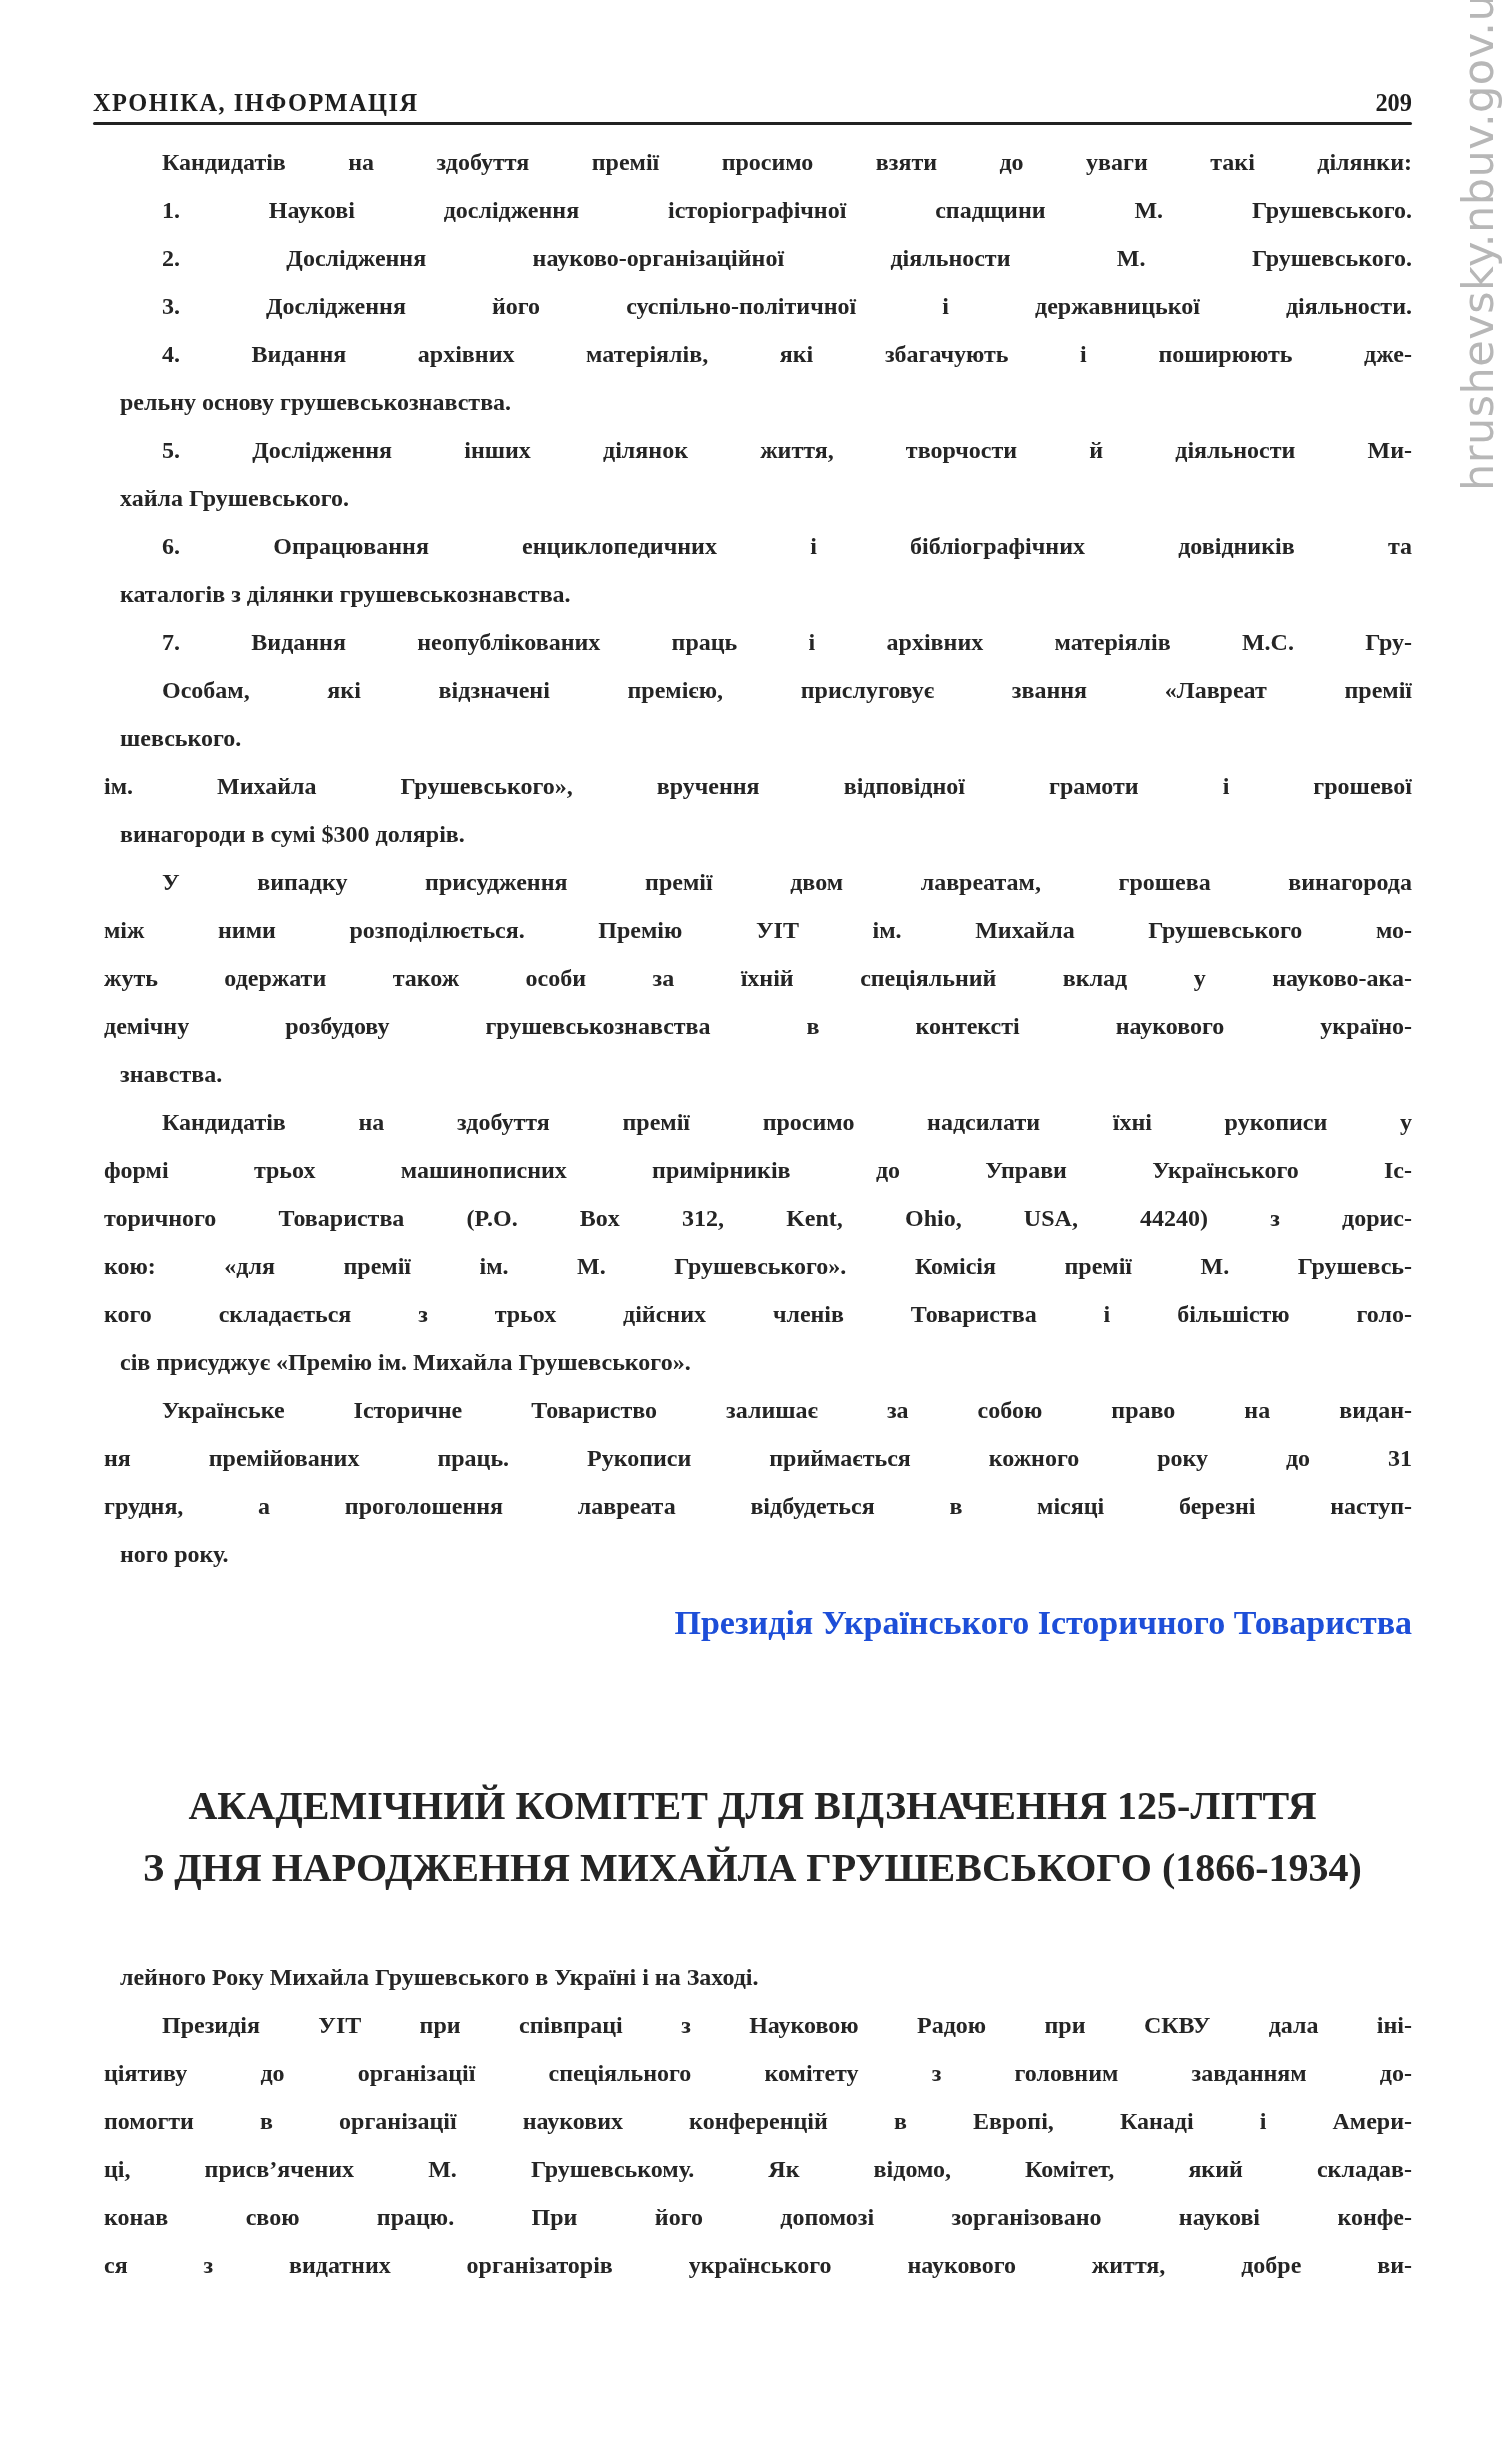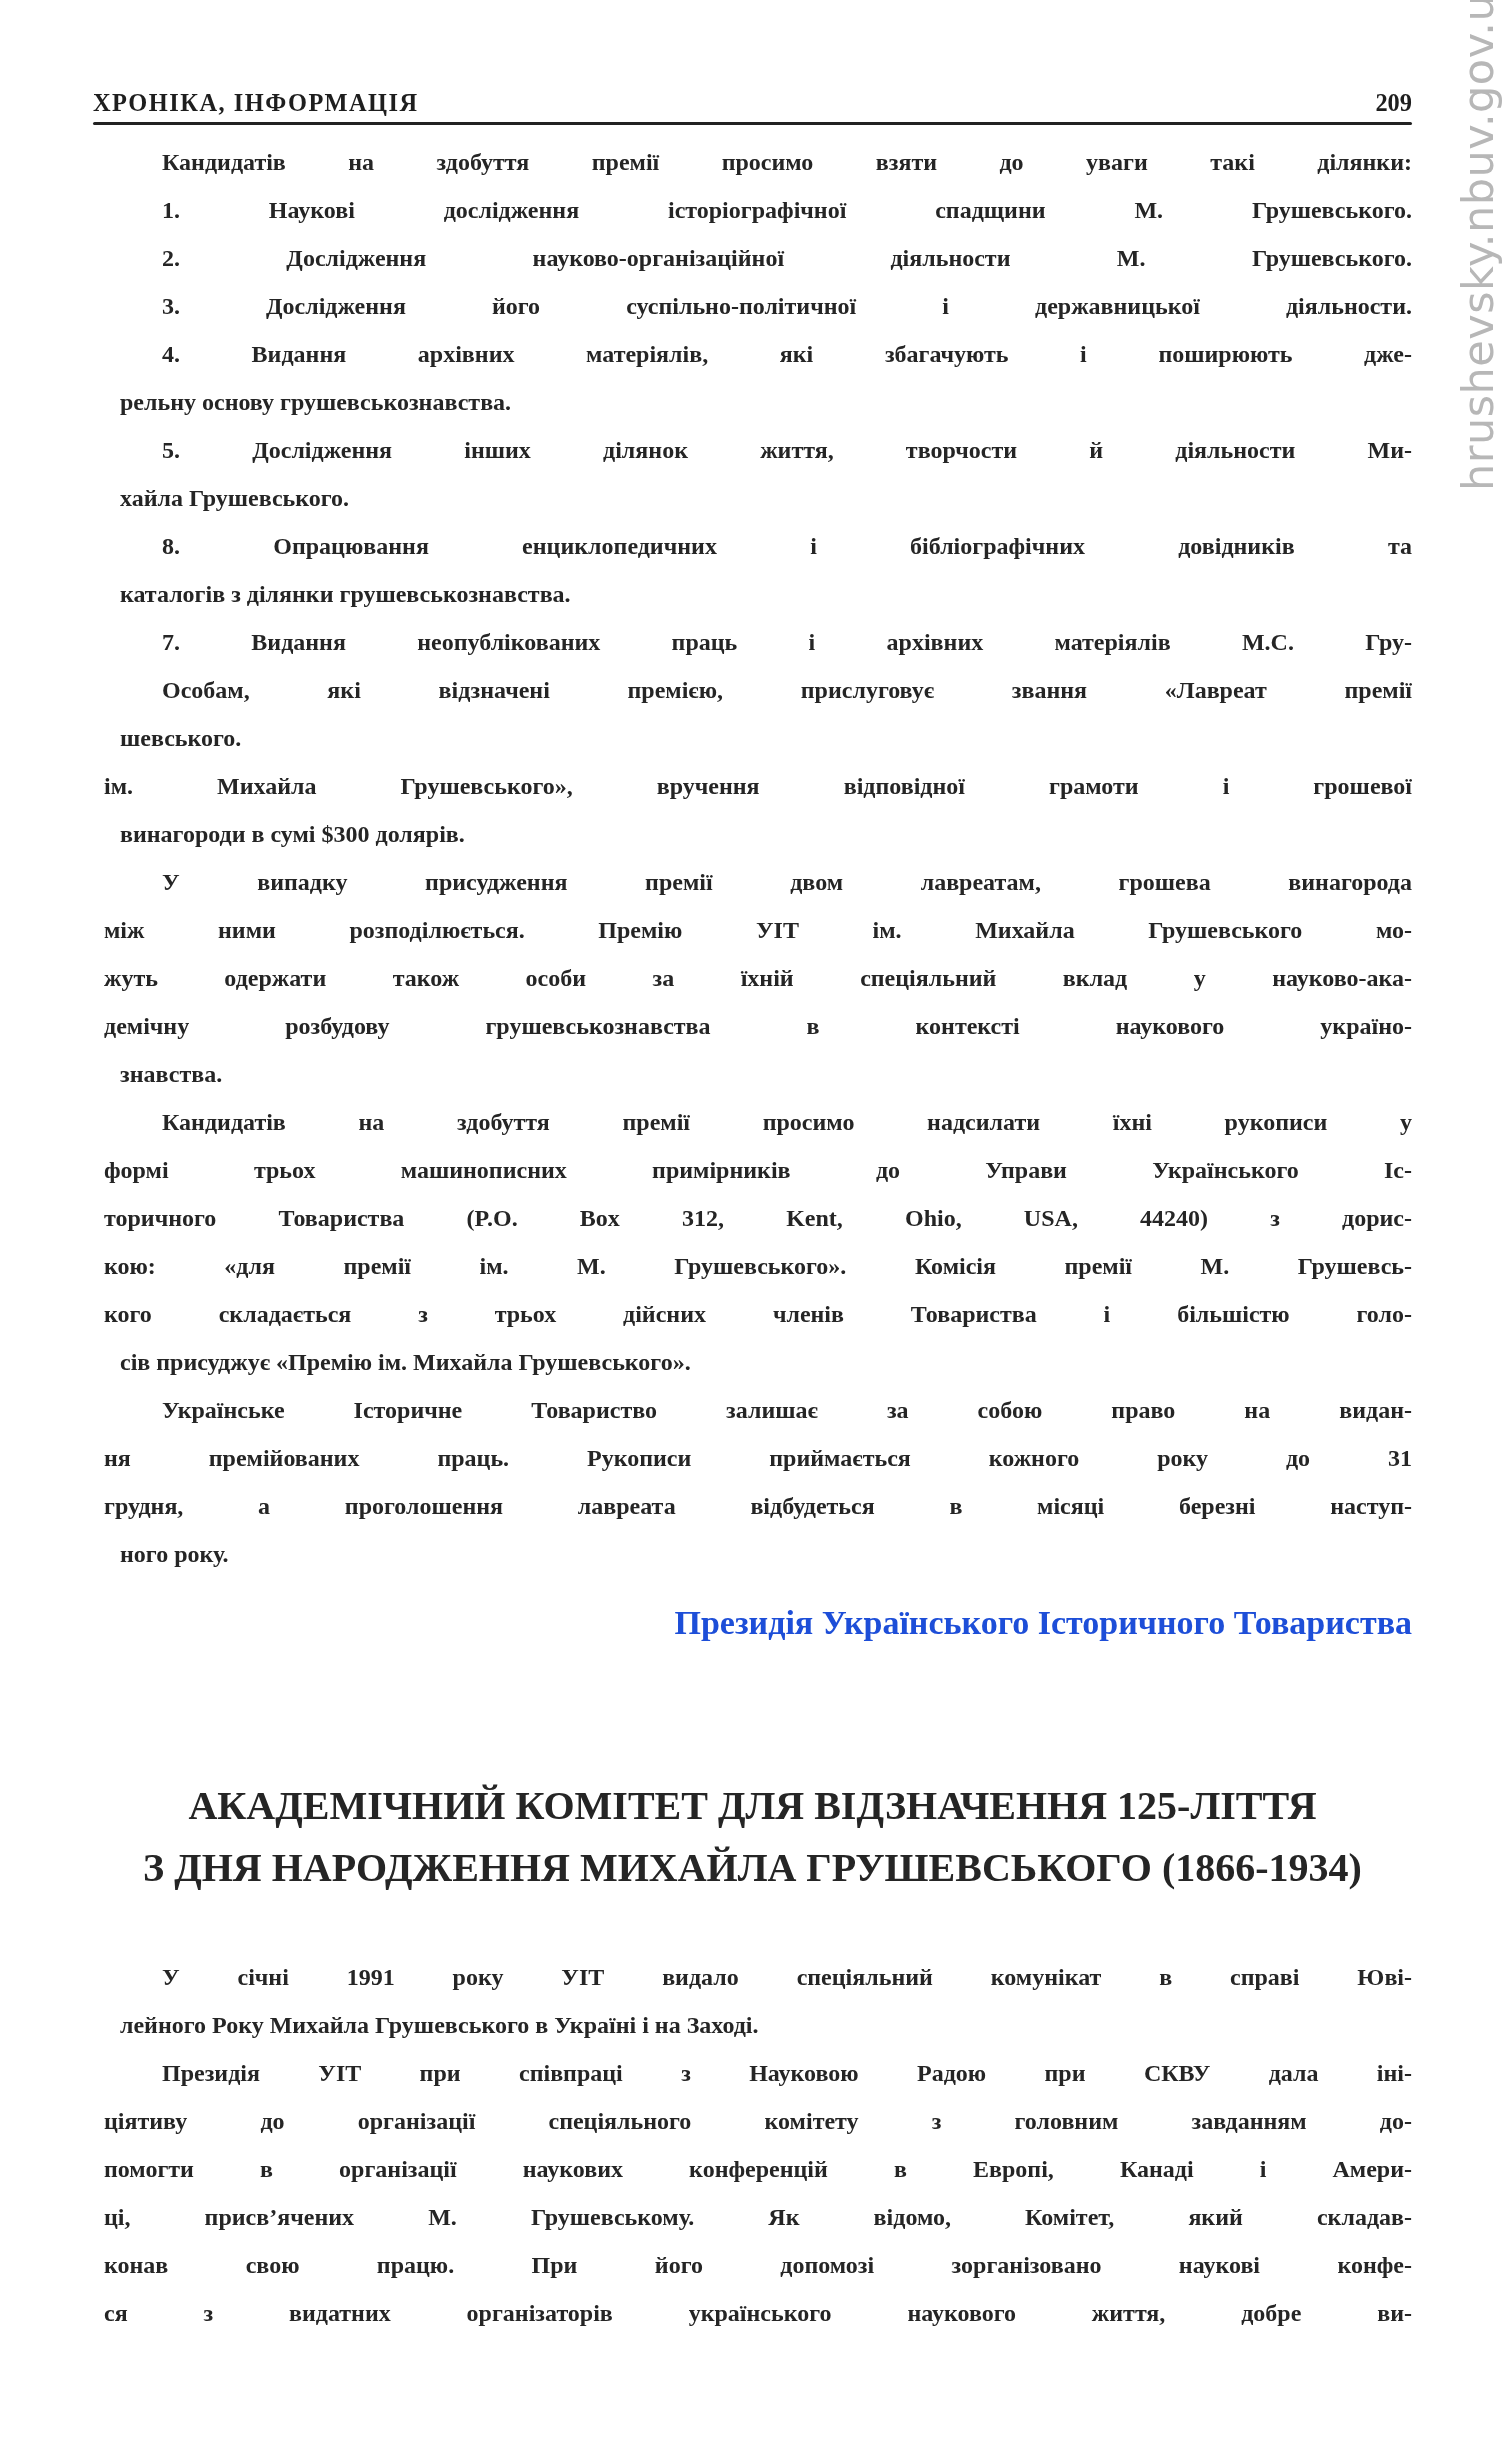"8. Опрацювання енциклопедичних і" span.line { text: 8 -> 6 }
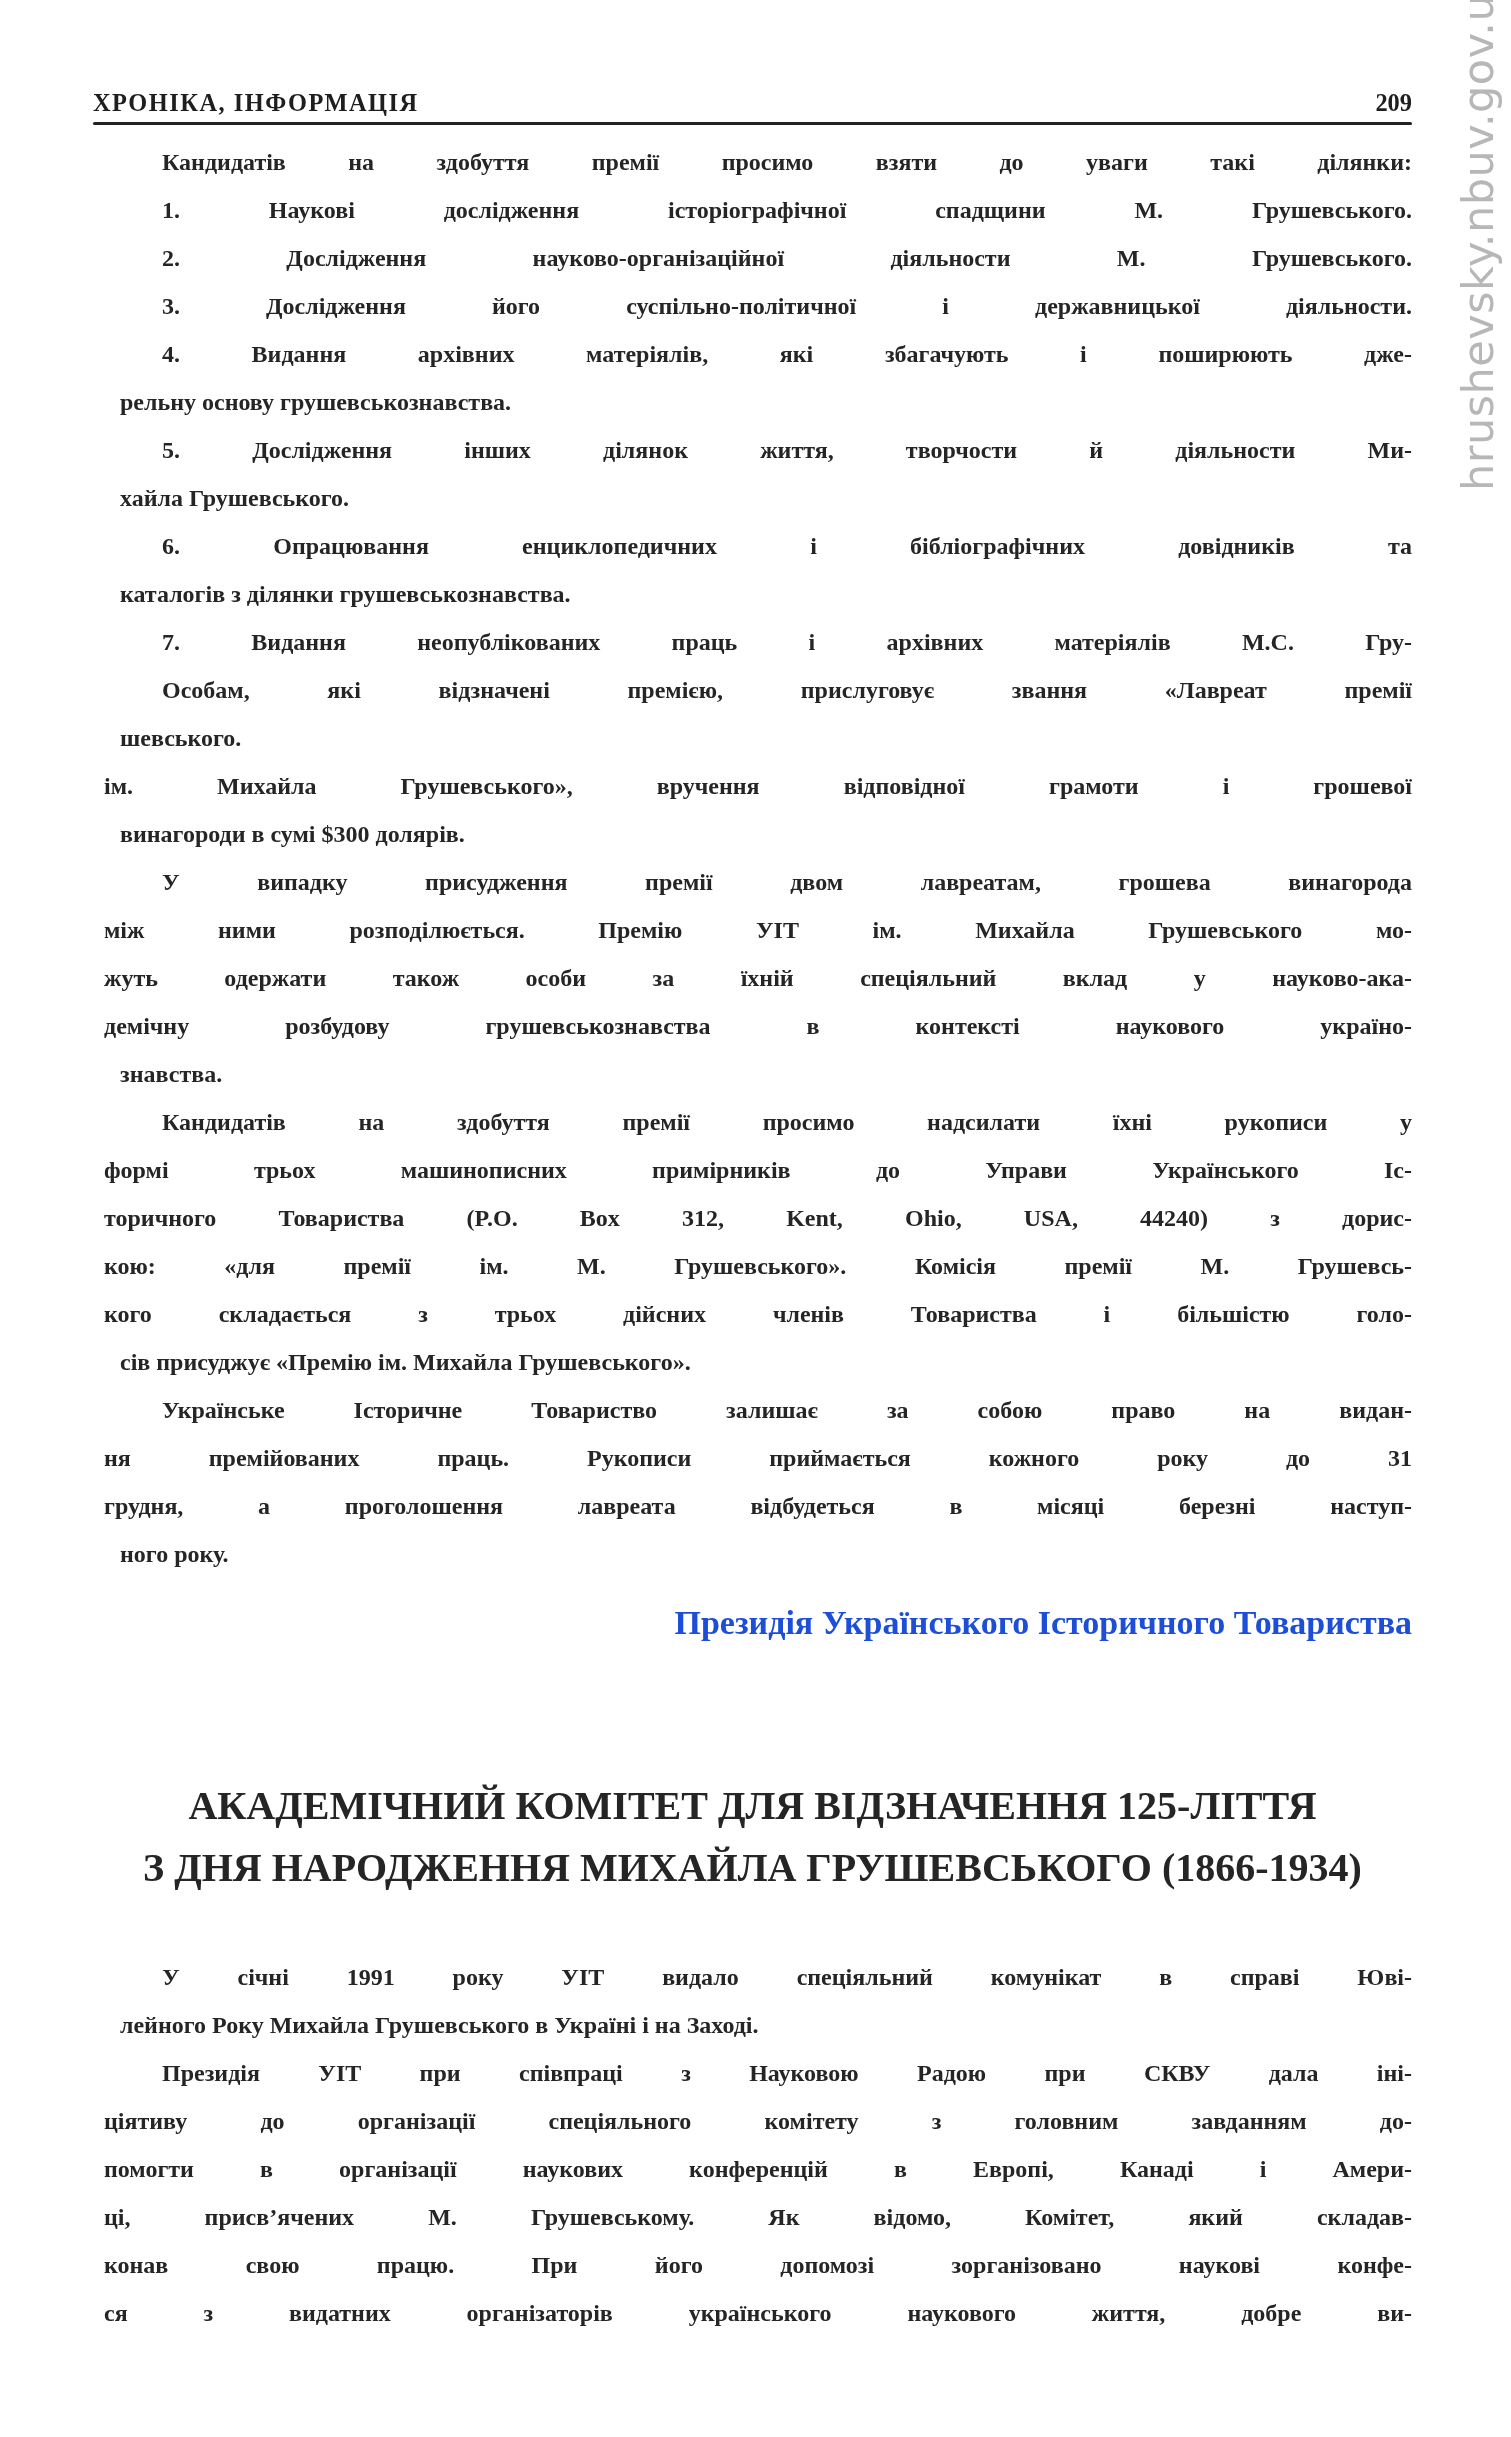"У січні 1991 року УІТ" span.line { html: <span>У січні 1991 року УІТ видало спеціяльний комунікат в справі Юві-</span> -> none }
